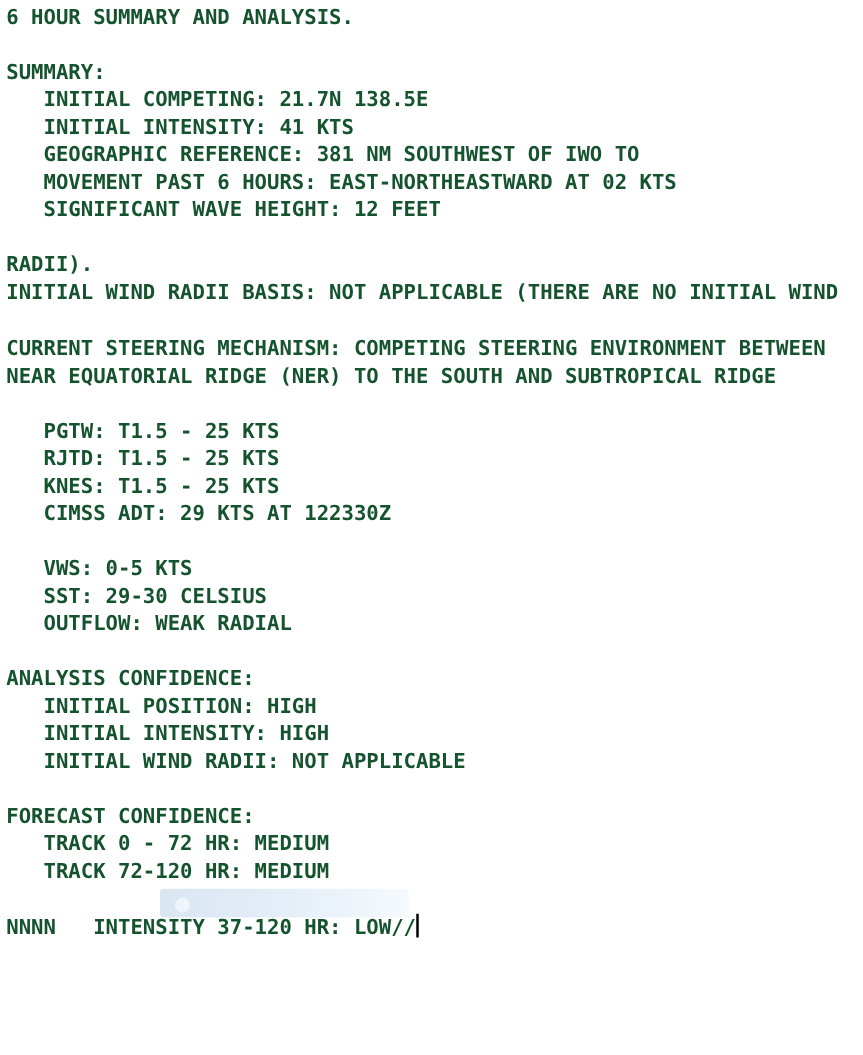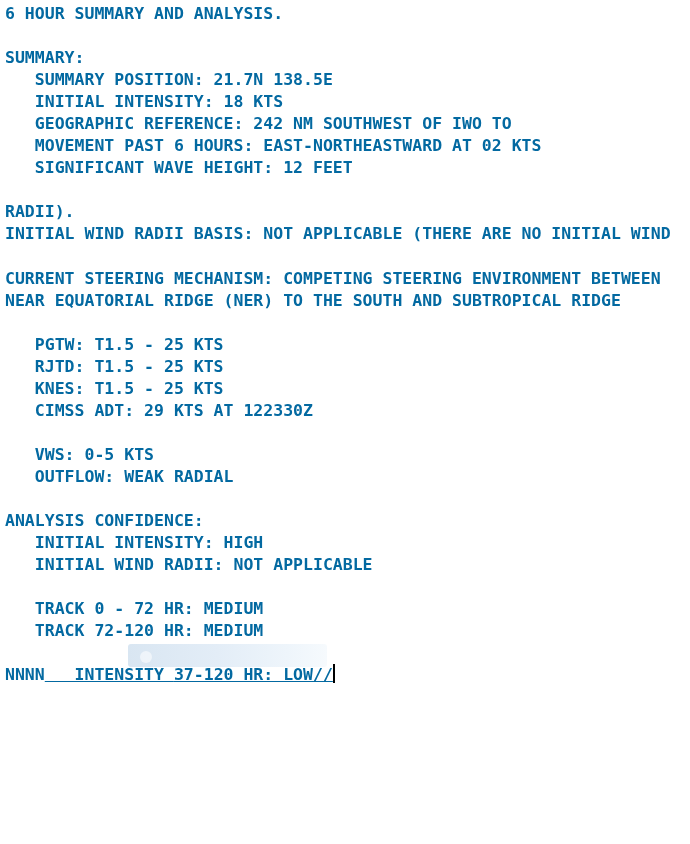"6 HOUR SUMMARY AND ANALYSIS." .doc { color: #0369a1 -> #14532d }
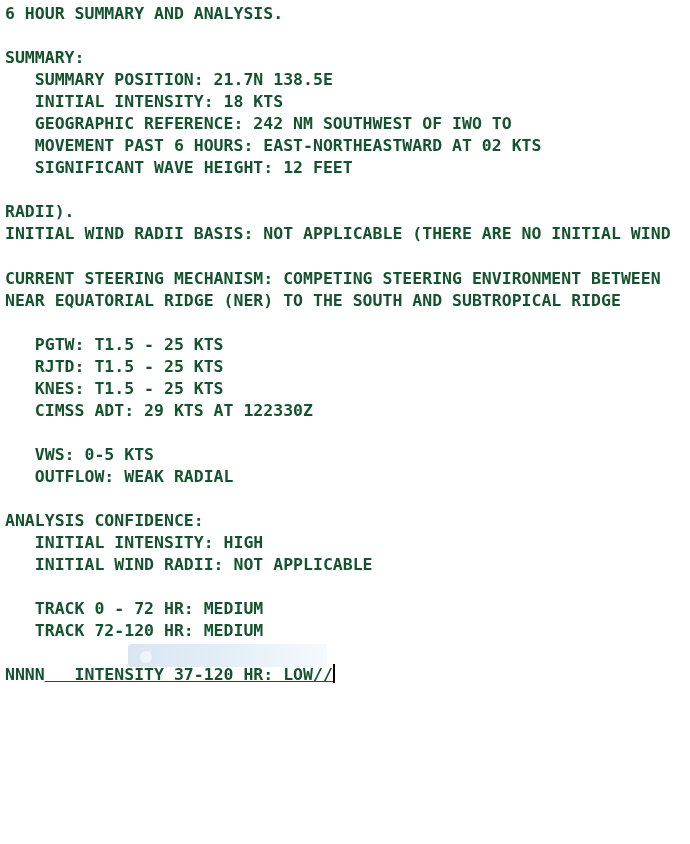"SUMMARY POSITION: 21.7N 138.5E" div.line { text: SUMMARY POSITION -> INITIAL COMPETING }
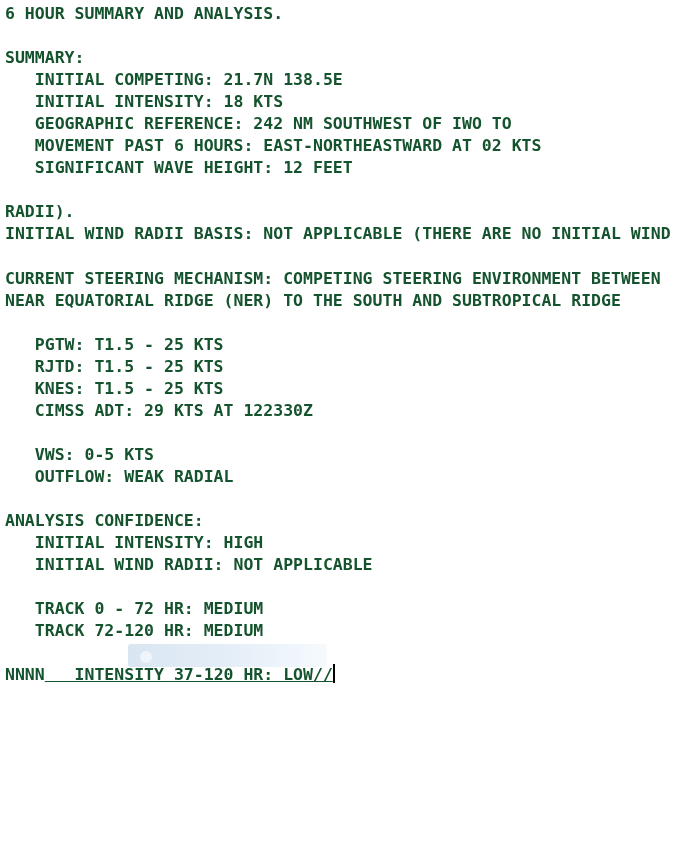"INITIAL INTENSITY: 18 KTS" div.line { text: 18 -> 41 }
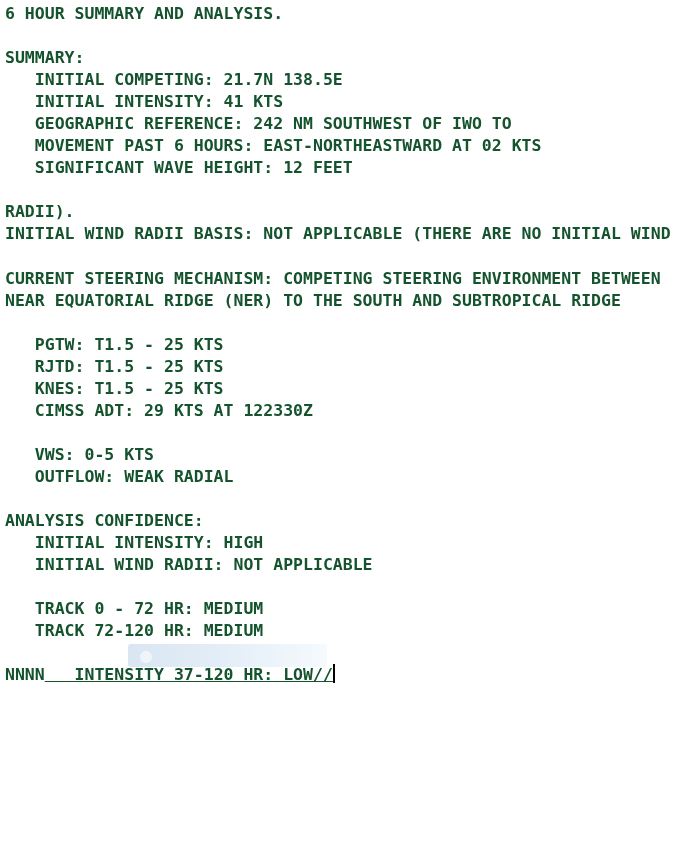"GEOGRAPHIC REFERENCE: 242 NM SOUTHWEST" div.line { text: 242 -> 381 }
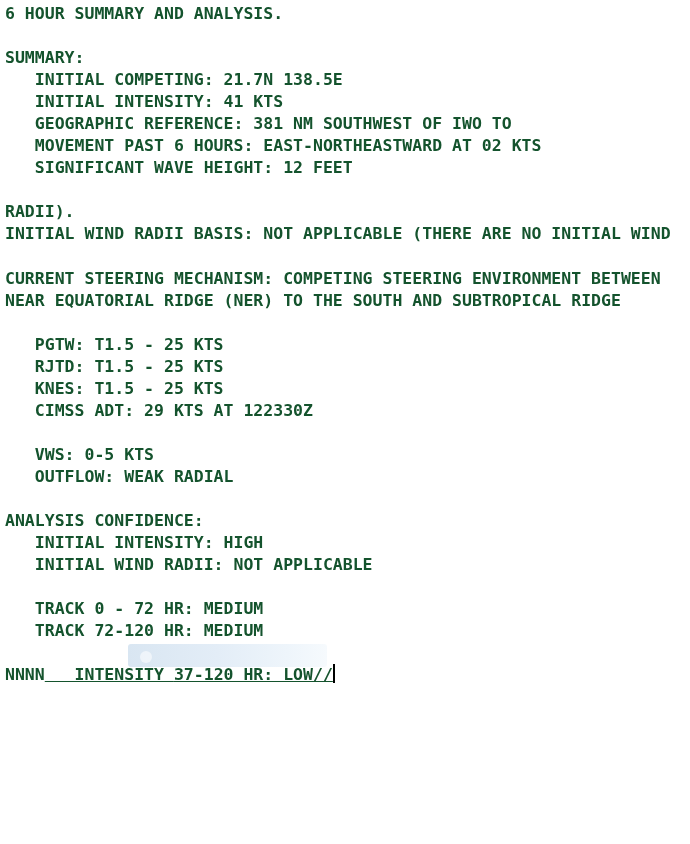"SST: 29-30 CELSIUS" div.line { html: none -> <div> SST: 29-30 CELSIUS</div> }
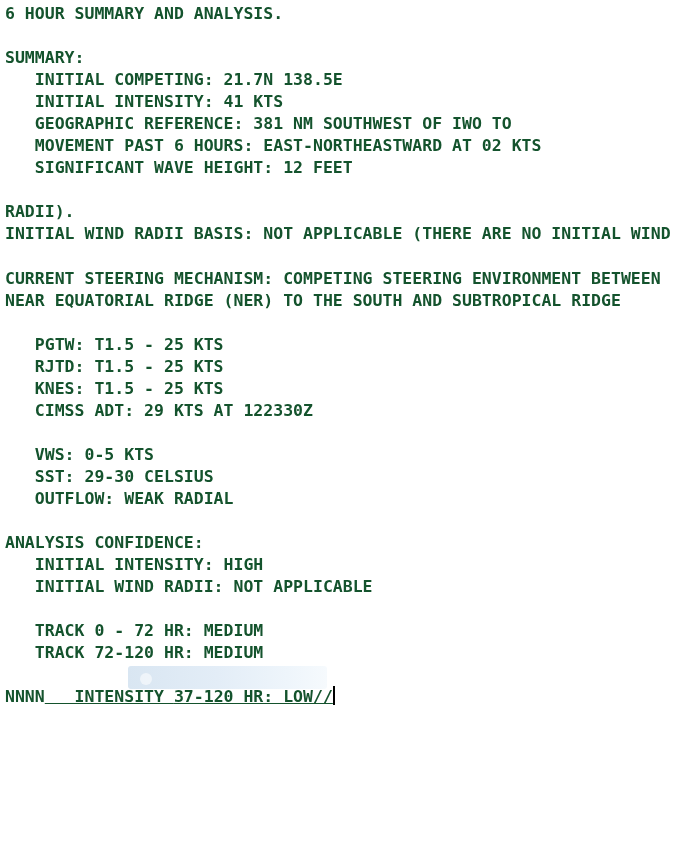"INITIAL POSITION: HIGH" div.line { html: none -> <div> INITIAL POSITION: HIGH</div> }
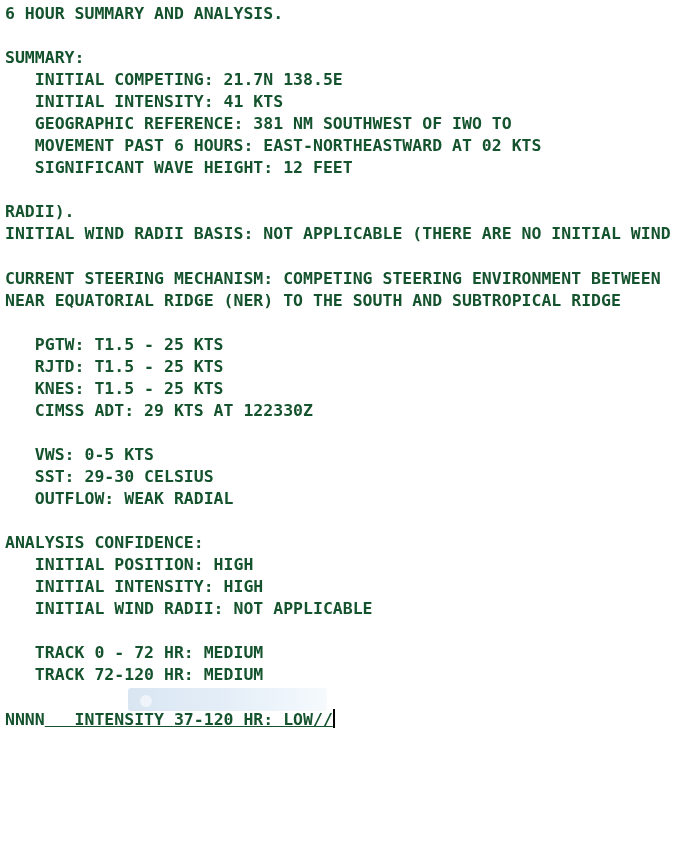"FORECAST CONFIDENCE:" div.line { html: none -> <div>FORECAST CONFIDENCE:</div> }
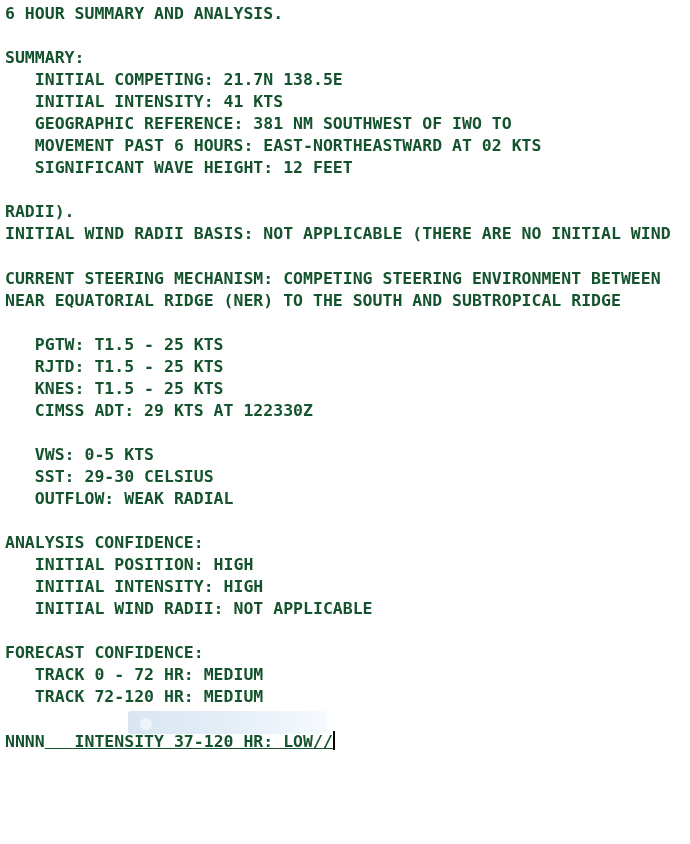"INTENSITY" .caret-line .seg { text-decoration: underline -> none }
